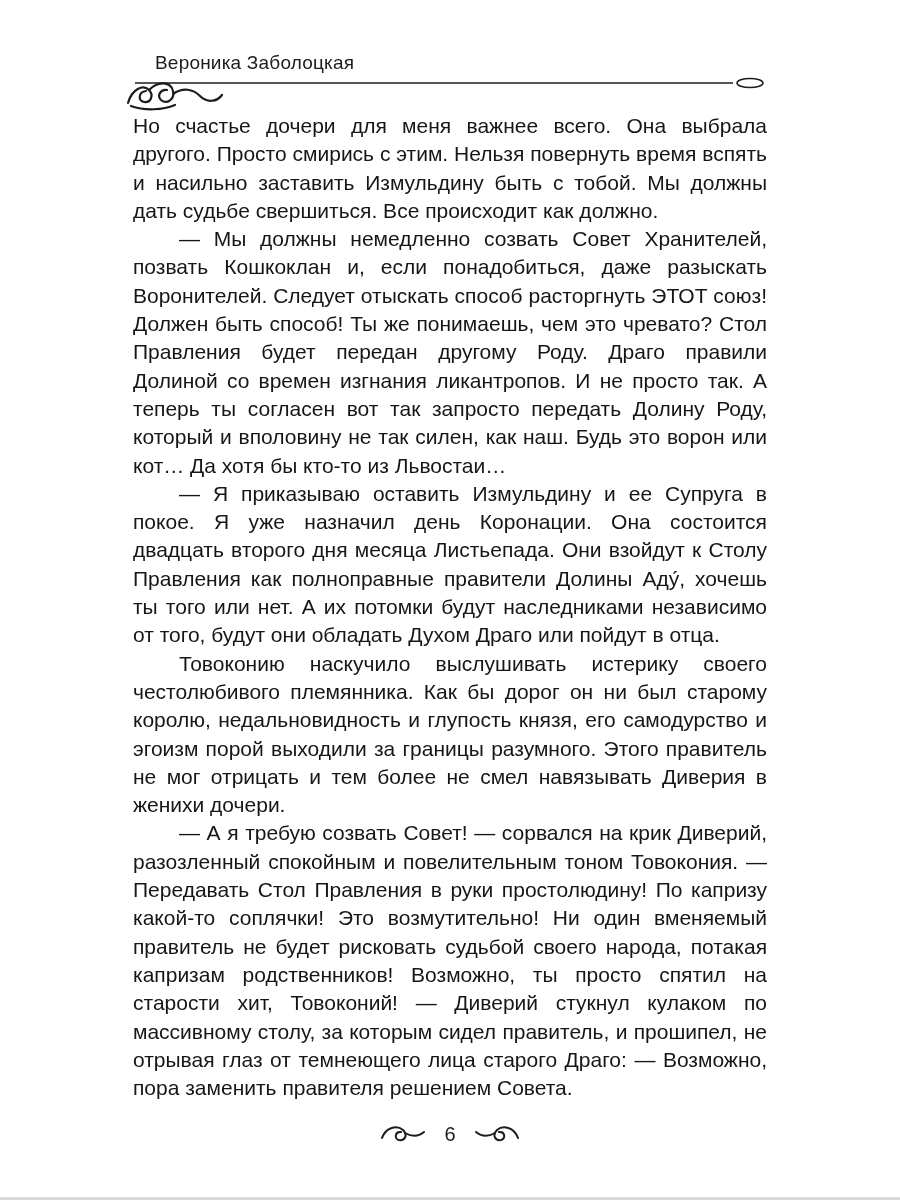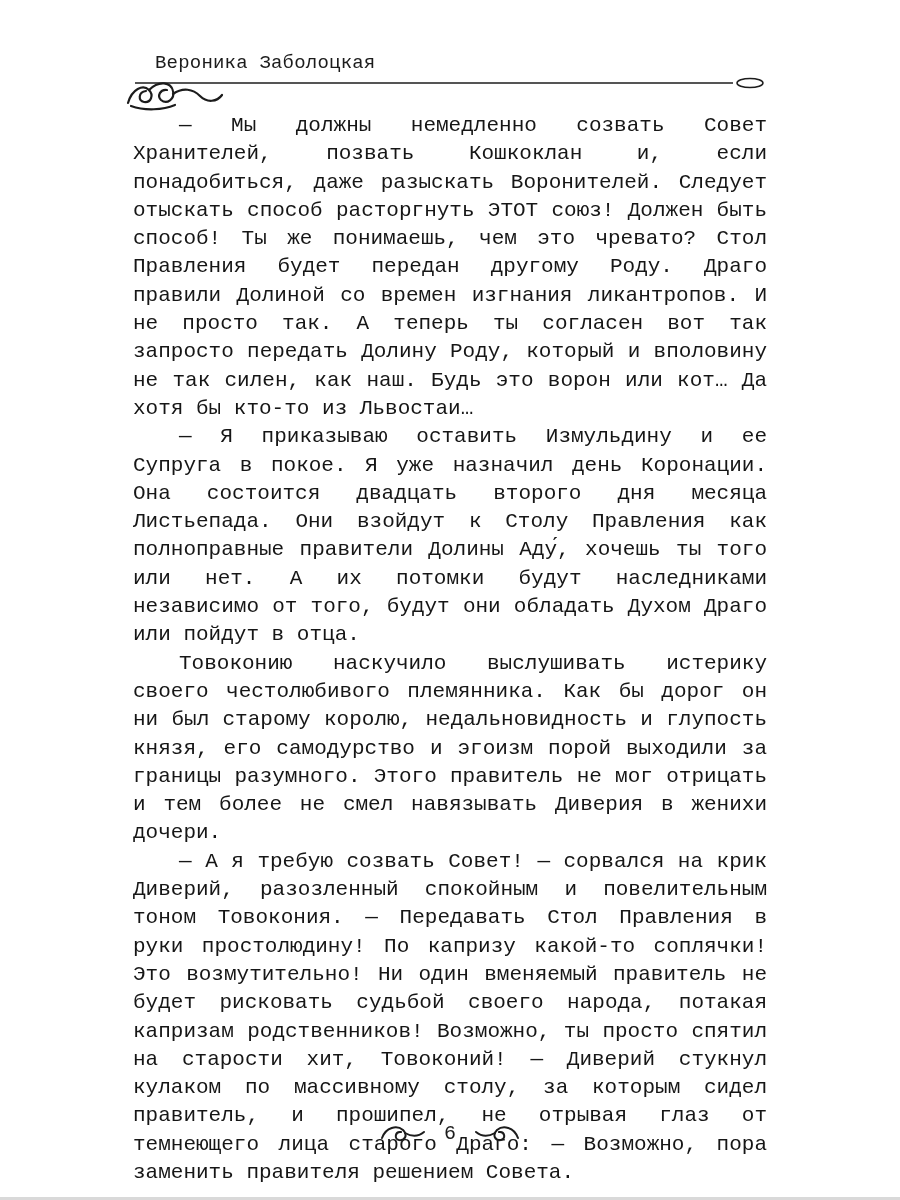"Вероника Заболоцкая" .page { font-family: Liberation Mono, monospace -> Liberation Sans, sans-serif }
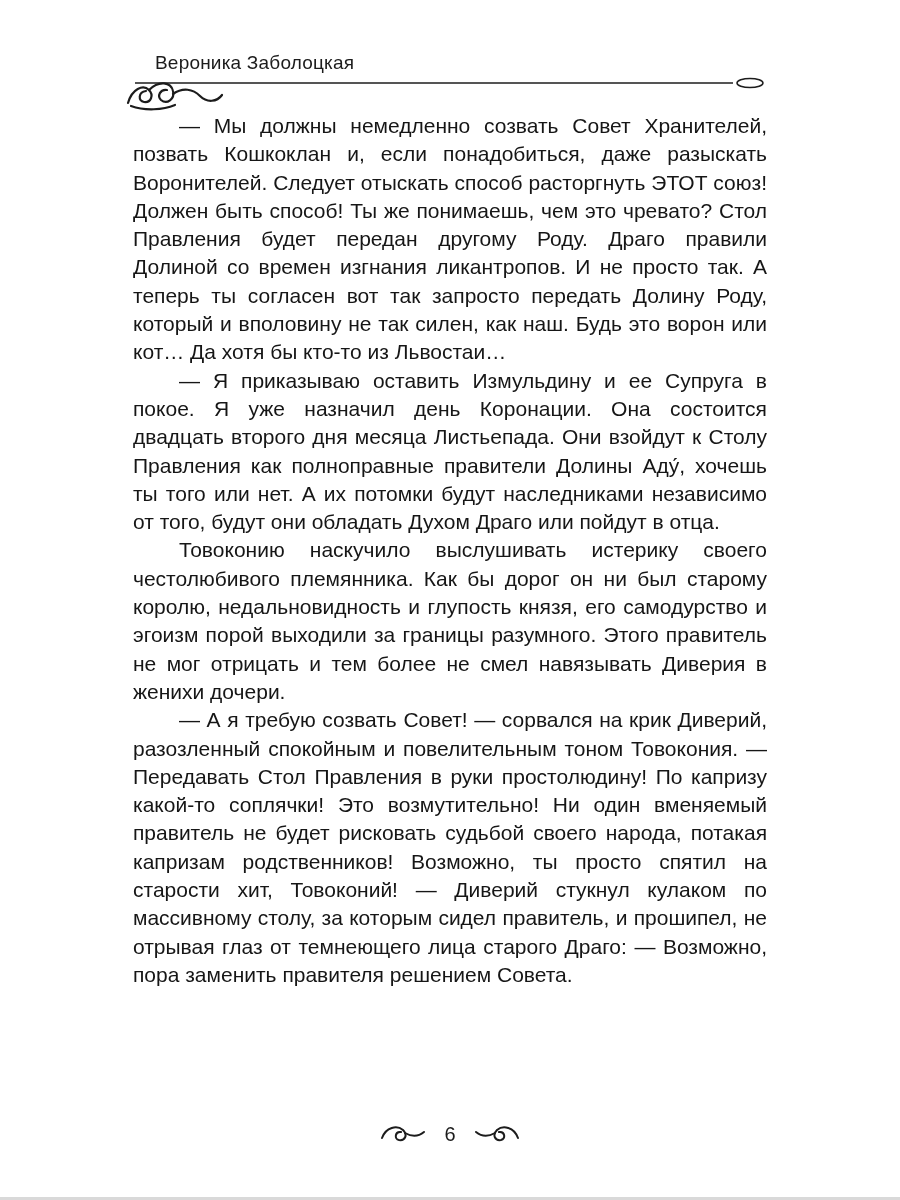"Но счастье дочери для меня" p.flush { html: none -> <p>Но счастье дочери для меня важнее всего. Она выбрала другого. Просто смирись с этим. Нельзя повернуть время вспять и насильно заставить Измульдину быть с тобой. Мы должны дать судьбе свершиться. Все происходит как должно.</p> }
